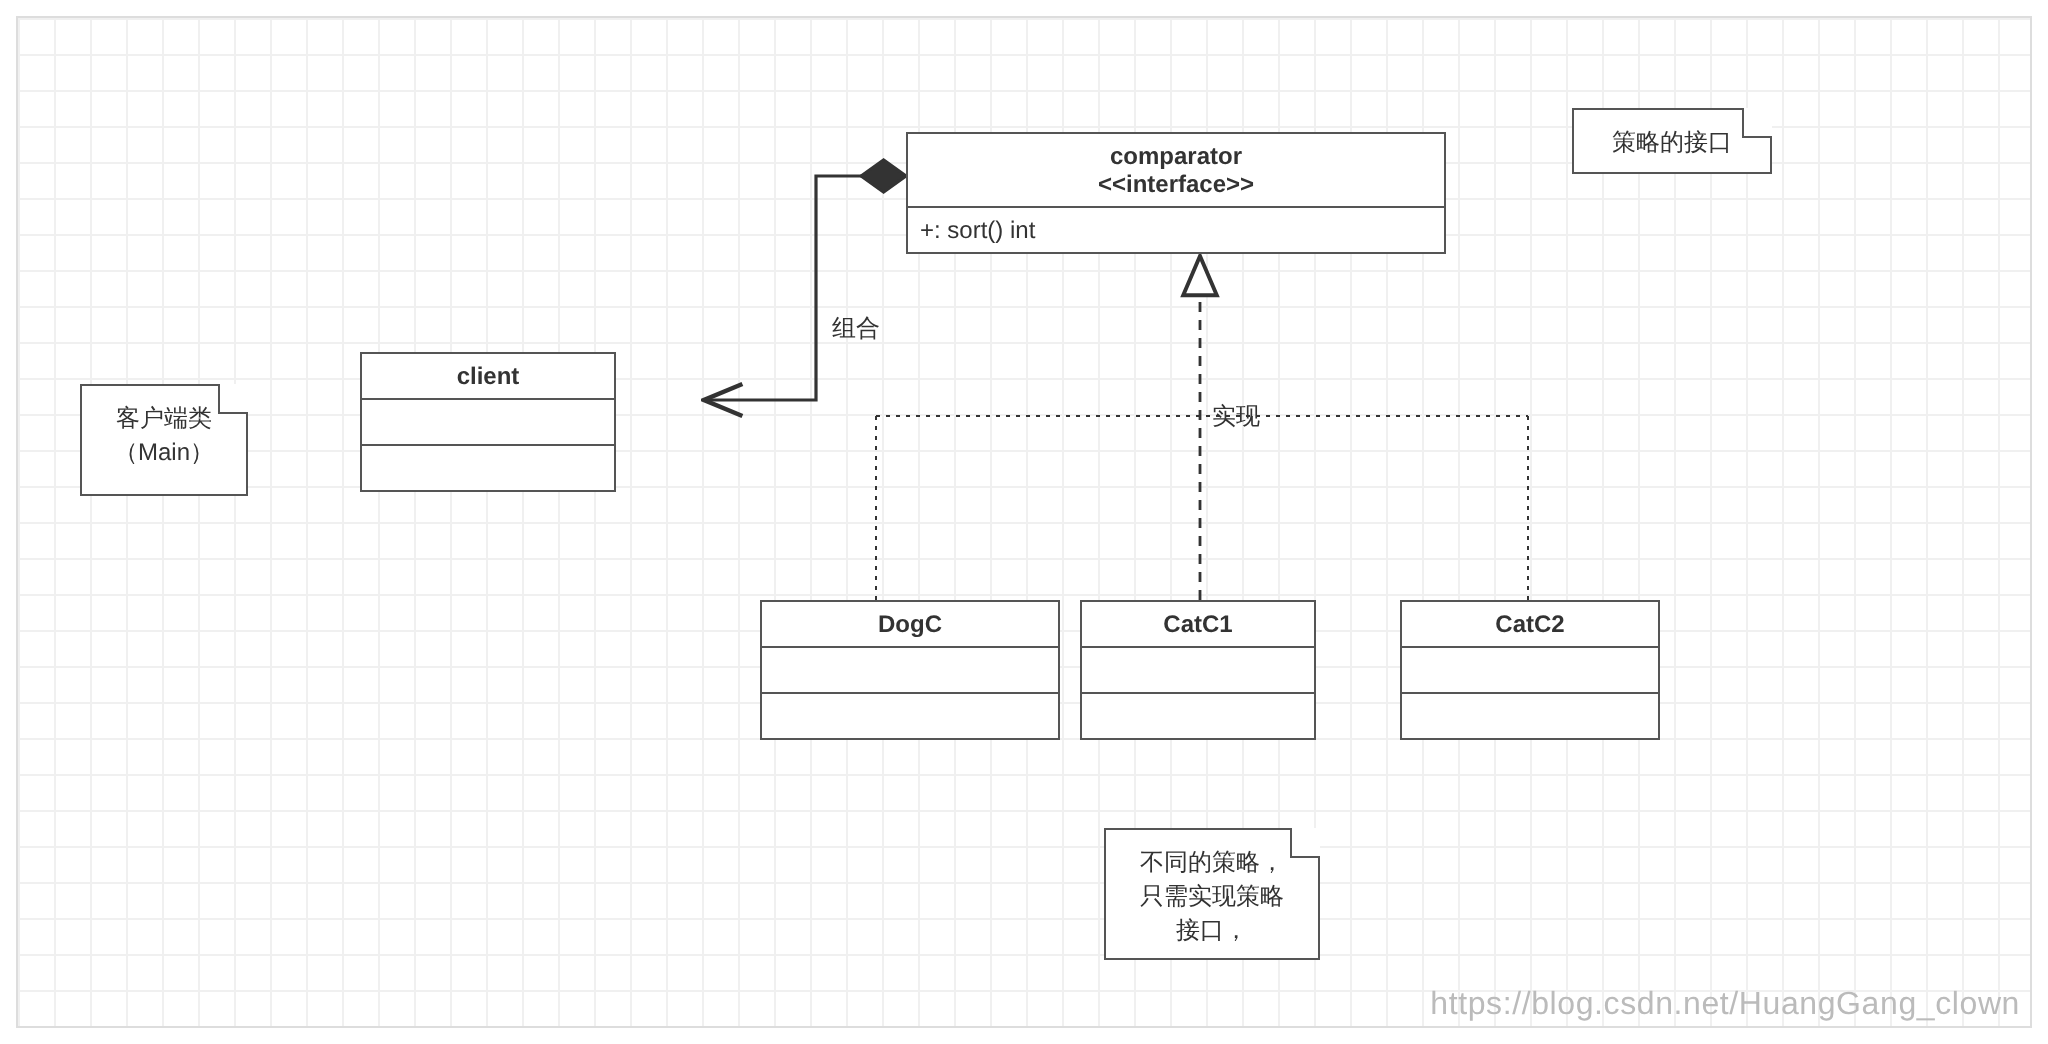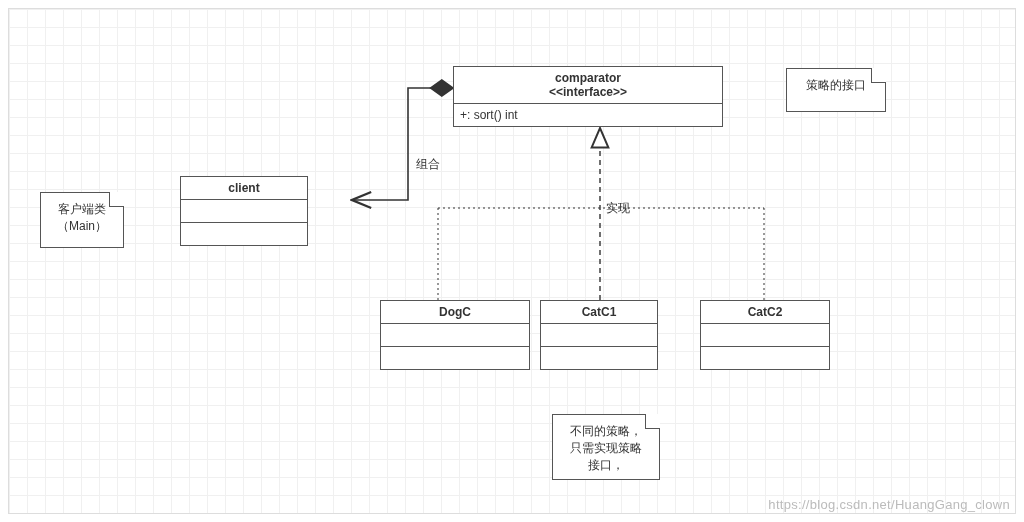"策略的接口" div.note { height: 44px -> 33px; top: 68px -> 54px }
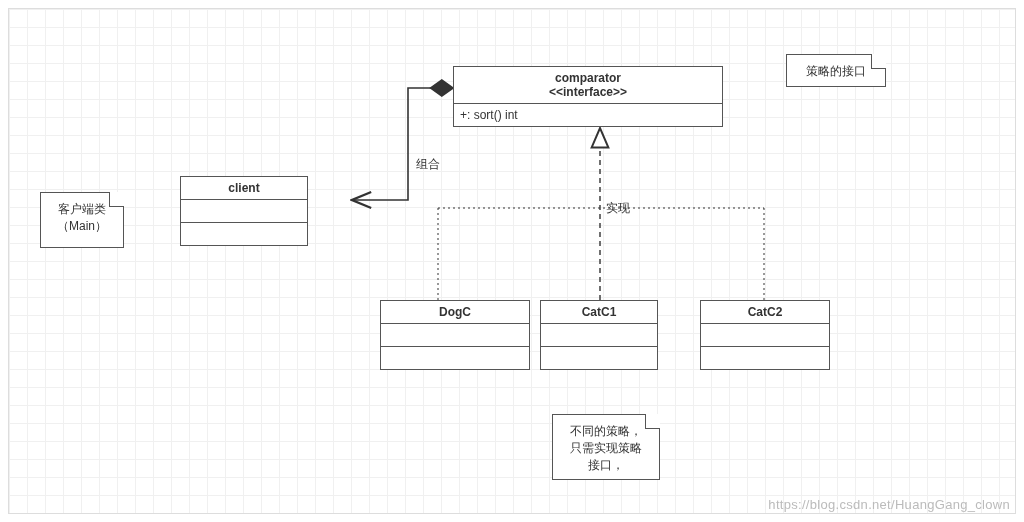"https://blog.csdn.net/HuangGang_clown" .wm { font-size: 13px -> 16px }
